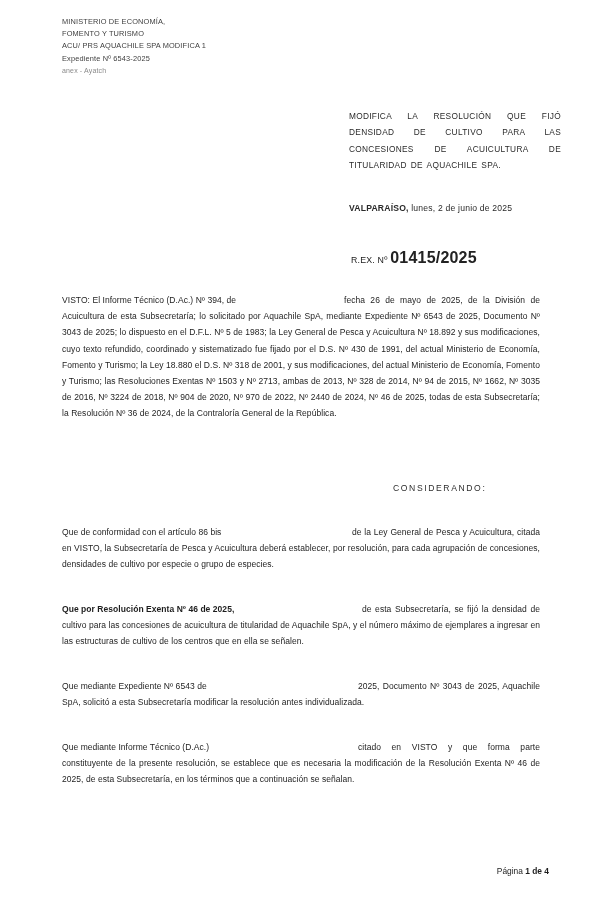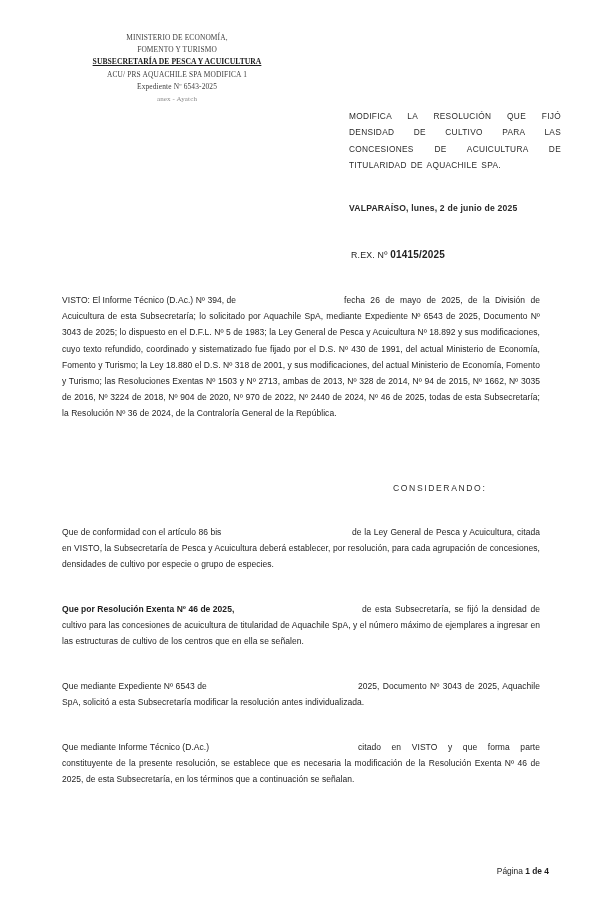"MINISTERIO DE ECONOMÍA," .header-block { font-family: Liberation Serif, serif -> none; text-align: center -> left; top: 32px -> 16px }
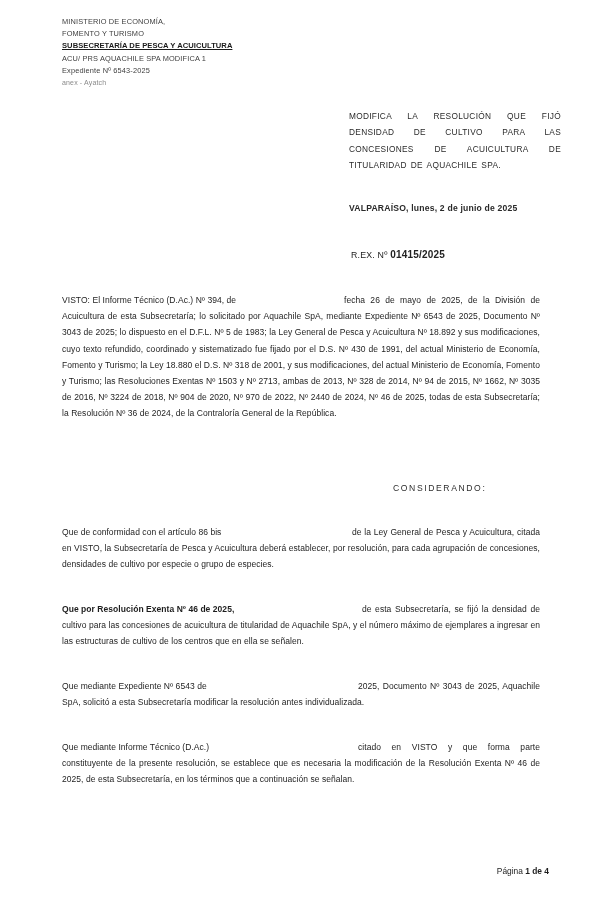"SUBSECRETARÍA DE PESCA Y ACUICULTURA" div.header-line { html: <div>SUBSECRETARÍA DE PESCA Y ACUICULTURA</div> -> none }
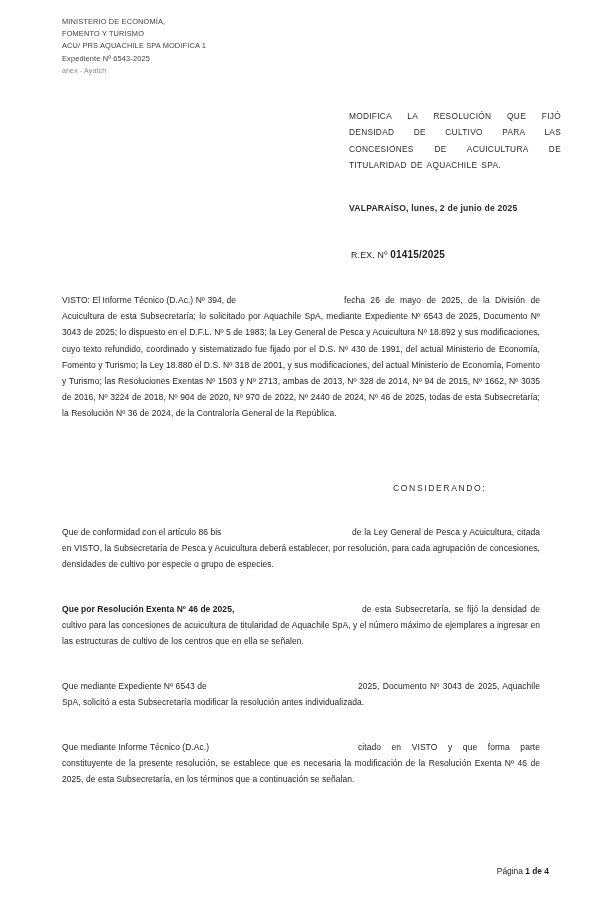"lunes, 2 de junio de" .placedate .date { font-weight: bold -> normal }
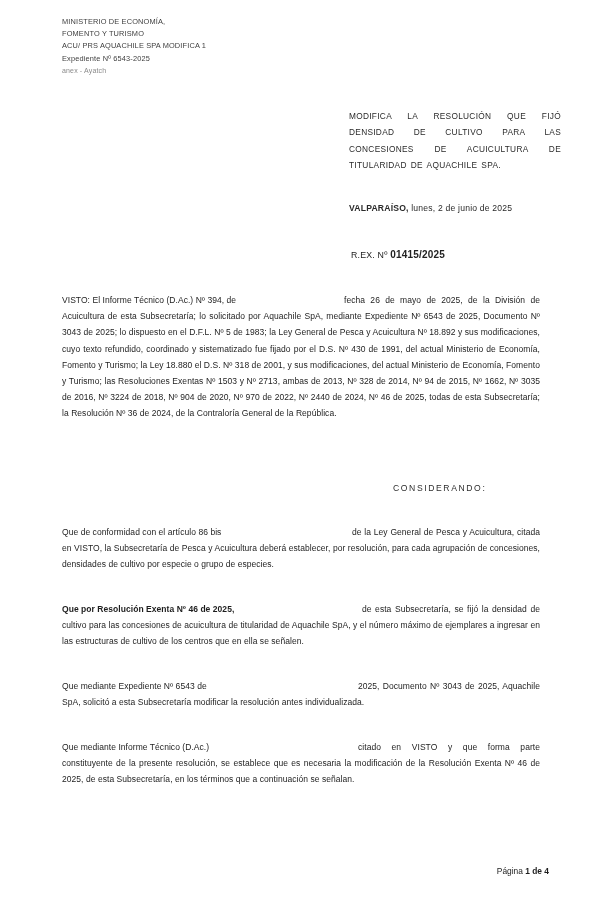"01415/2025" .resnum .num { font-size: 10px -> 16px }
